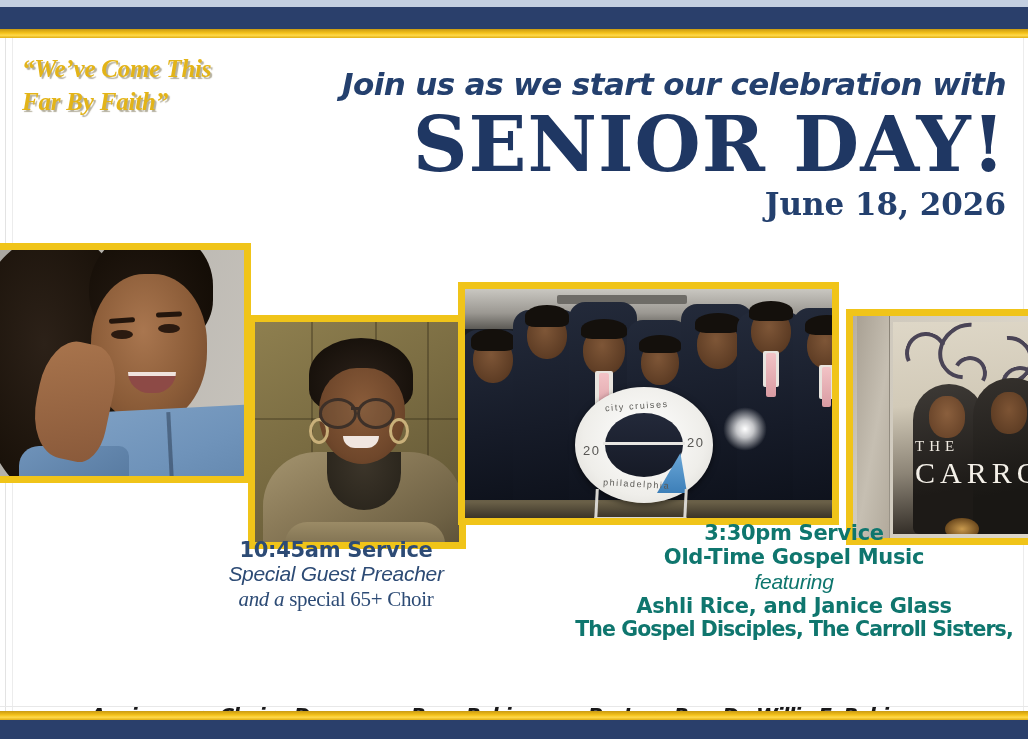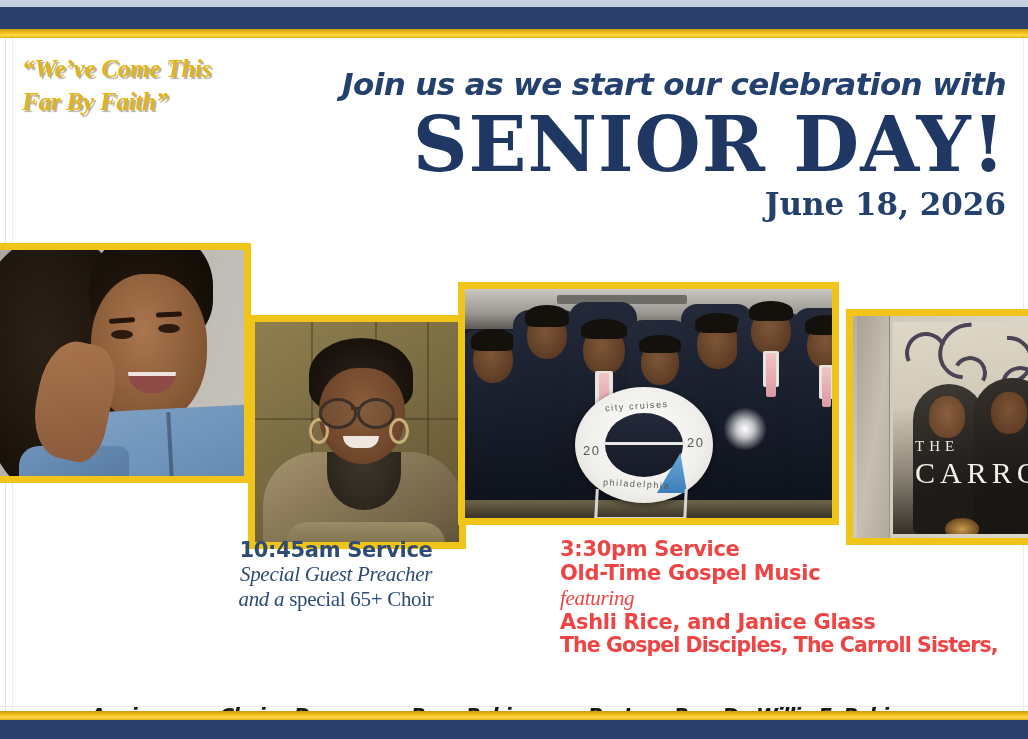"3:30pm Service" .svc-right { color: #ef4444 -> #0f766e; margin-top: 16px -> none; text-align: none -> center }
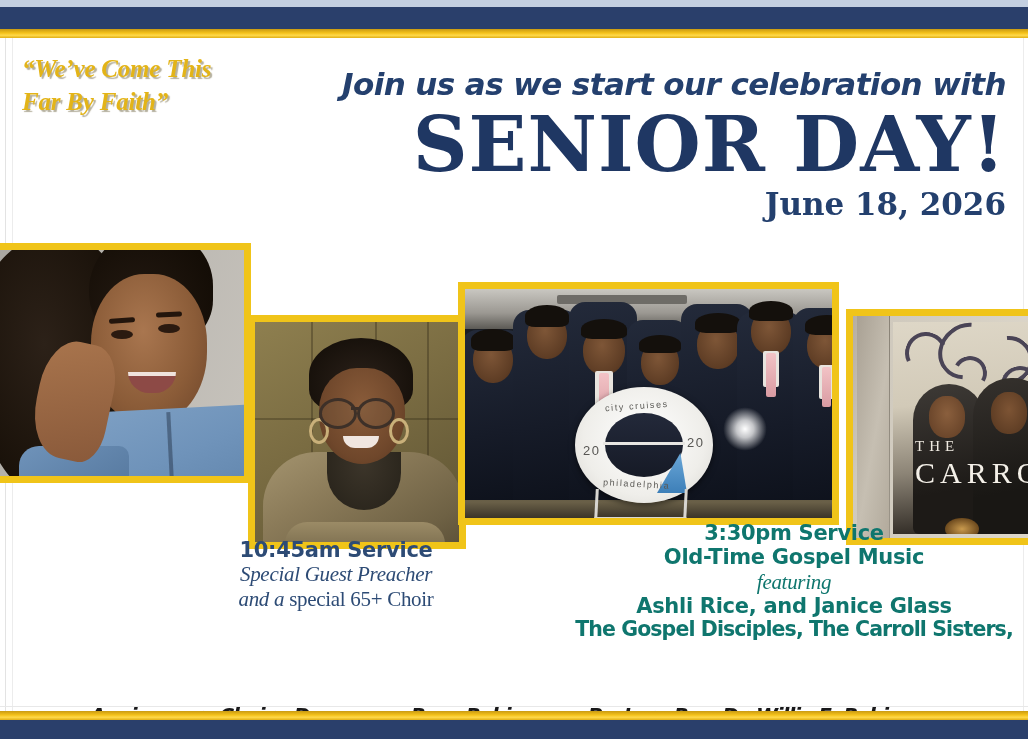"Special Guest Preacher" .svc-i { font-family: Liberation Serif, serif -> Liberation Sans, sans-serif }
